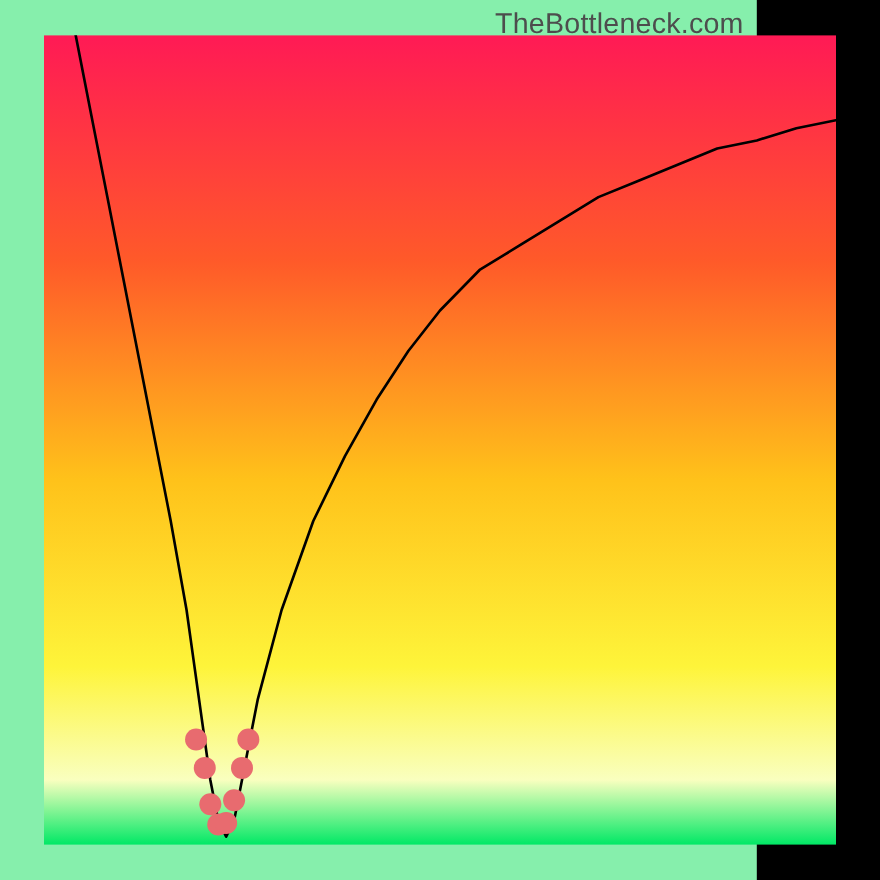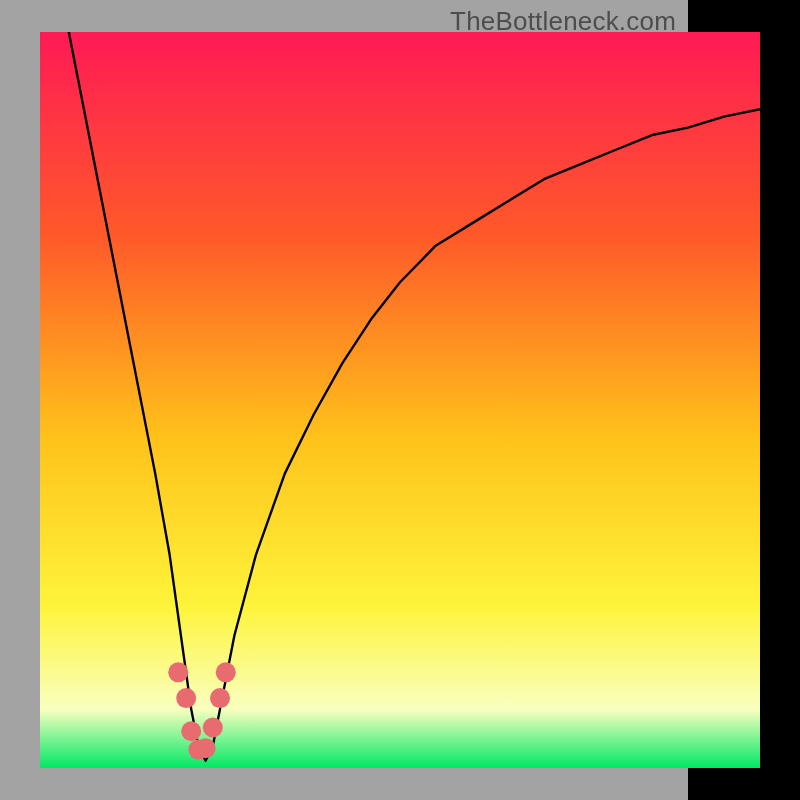"TheBottleneck.com" .frame { background: #a3a3a3 -> #86efac }
